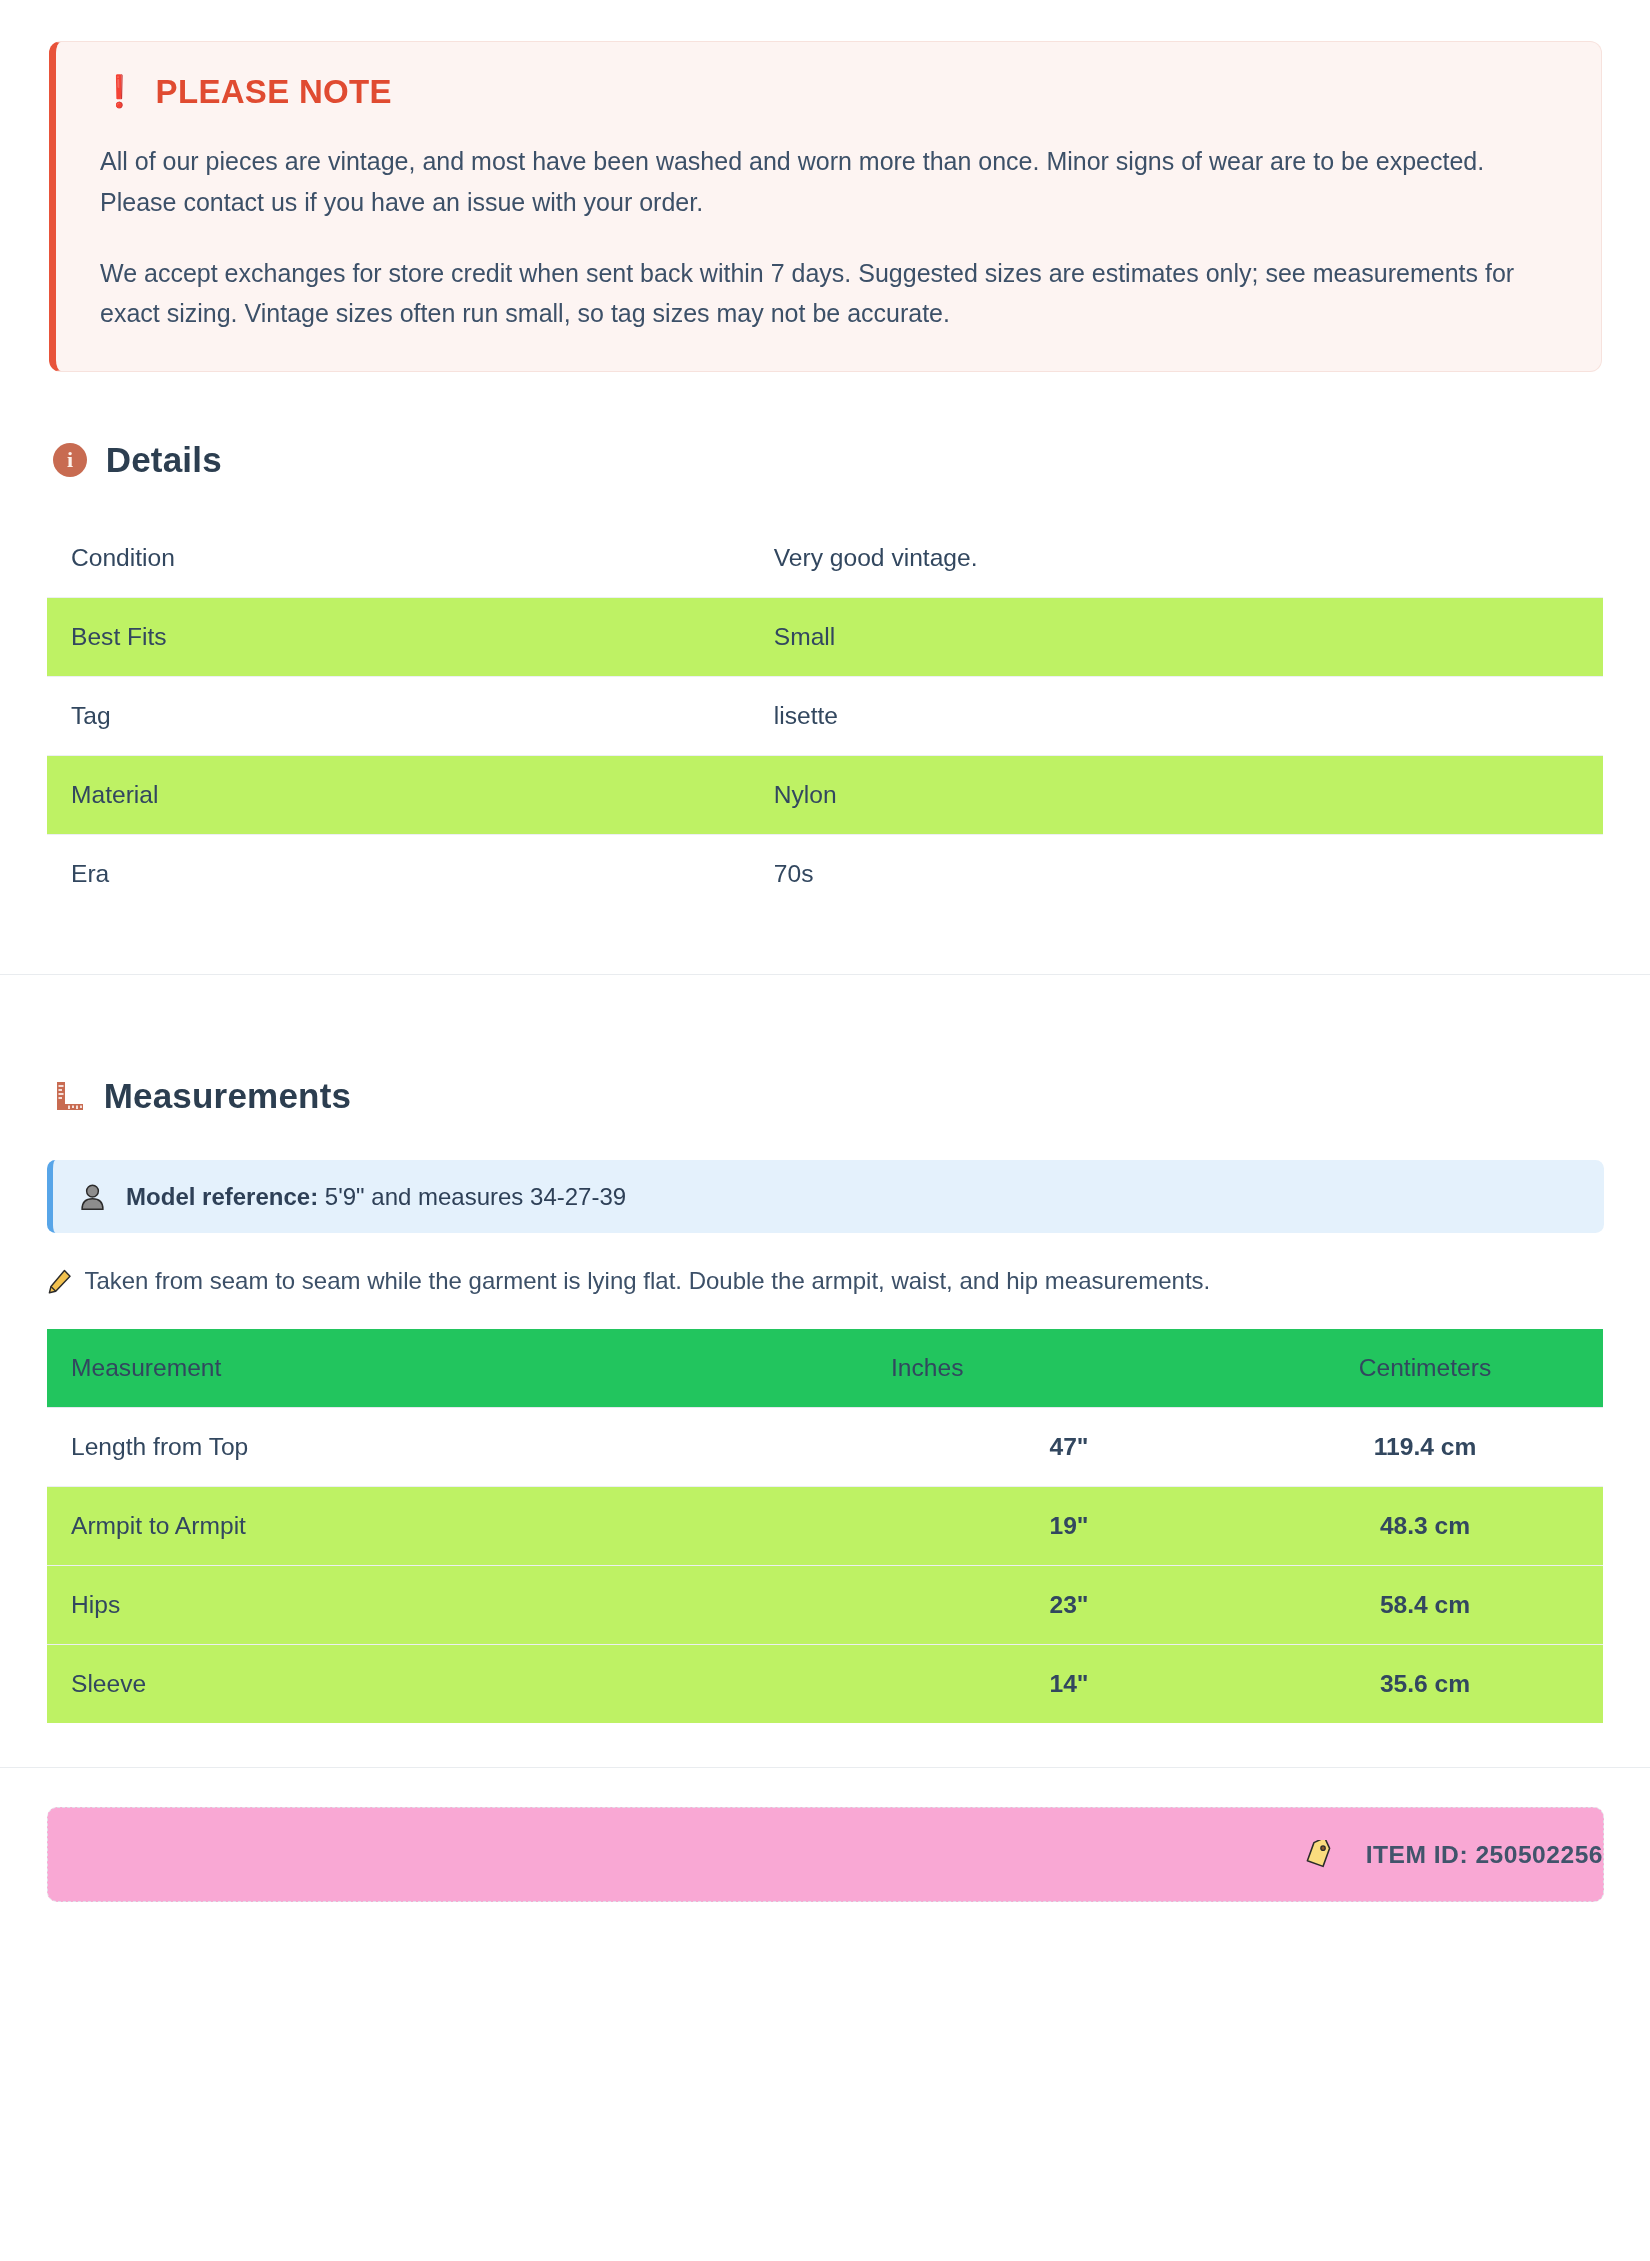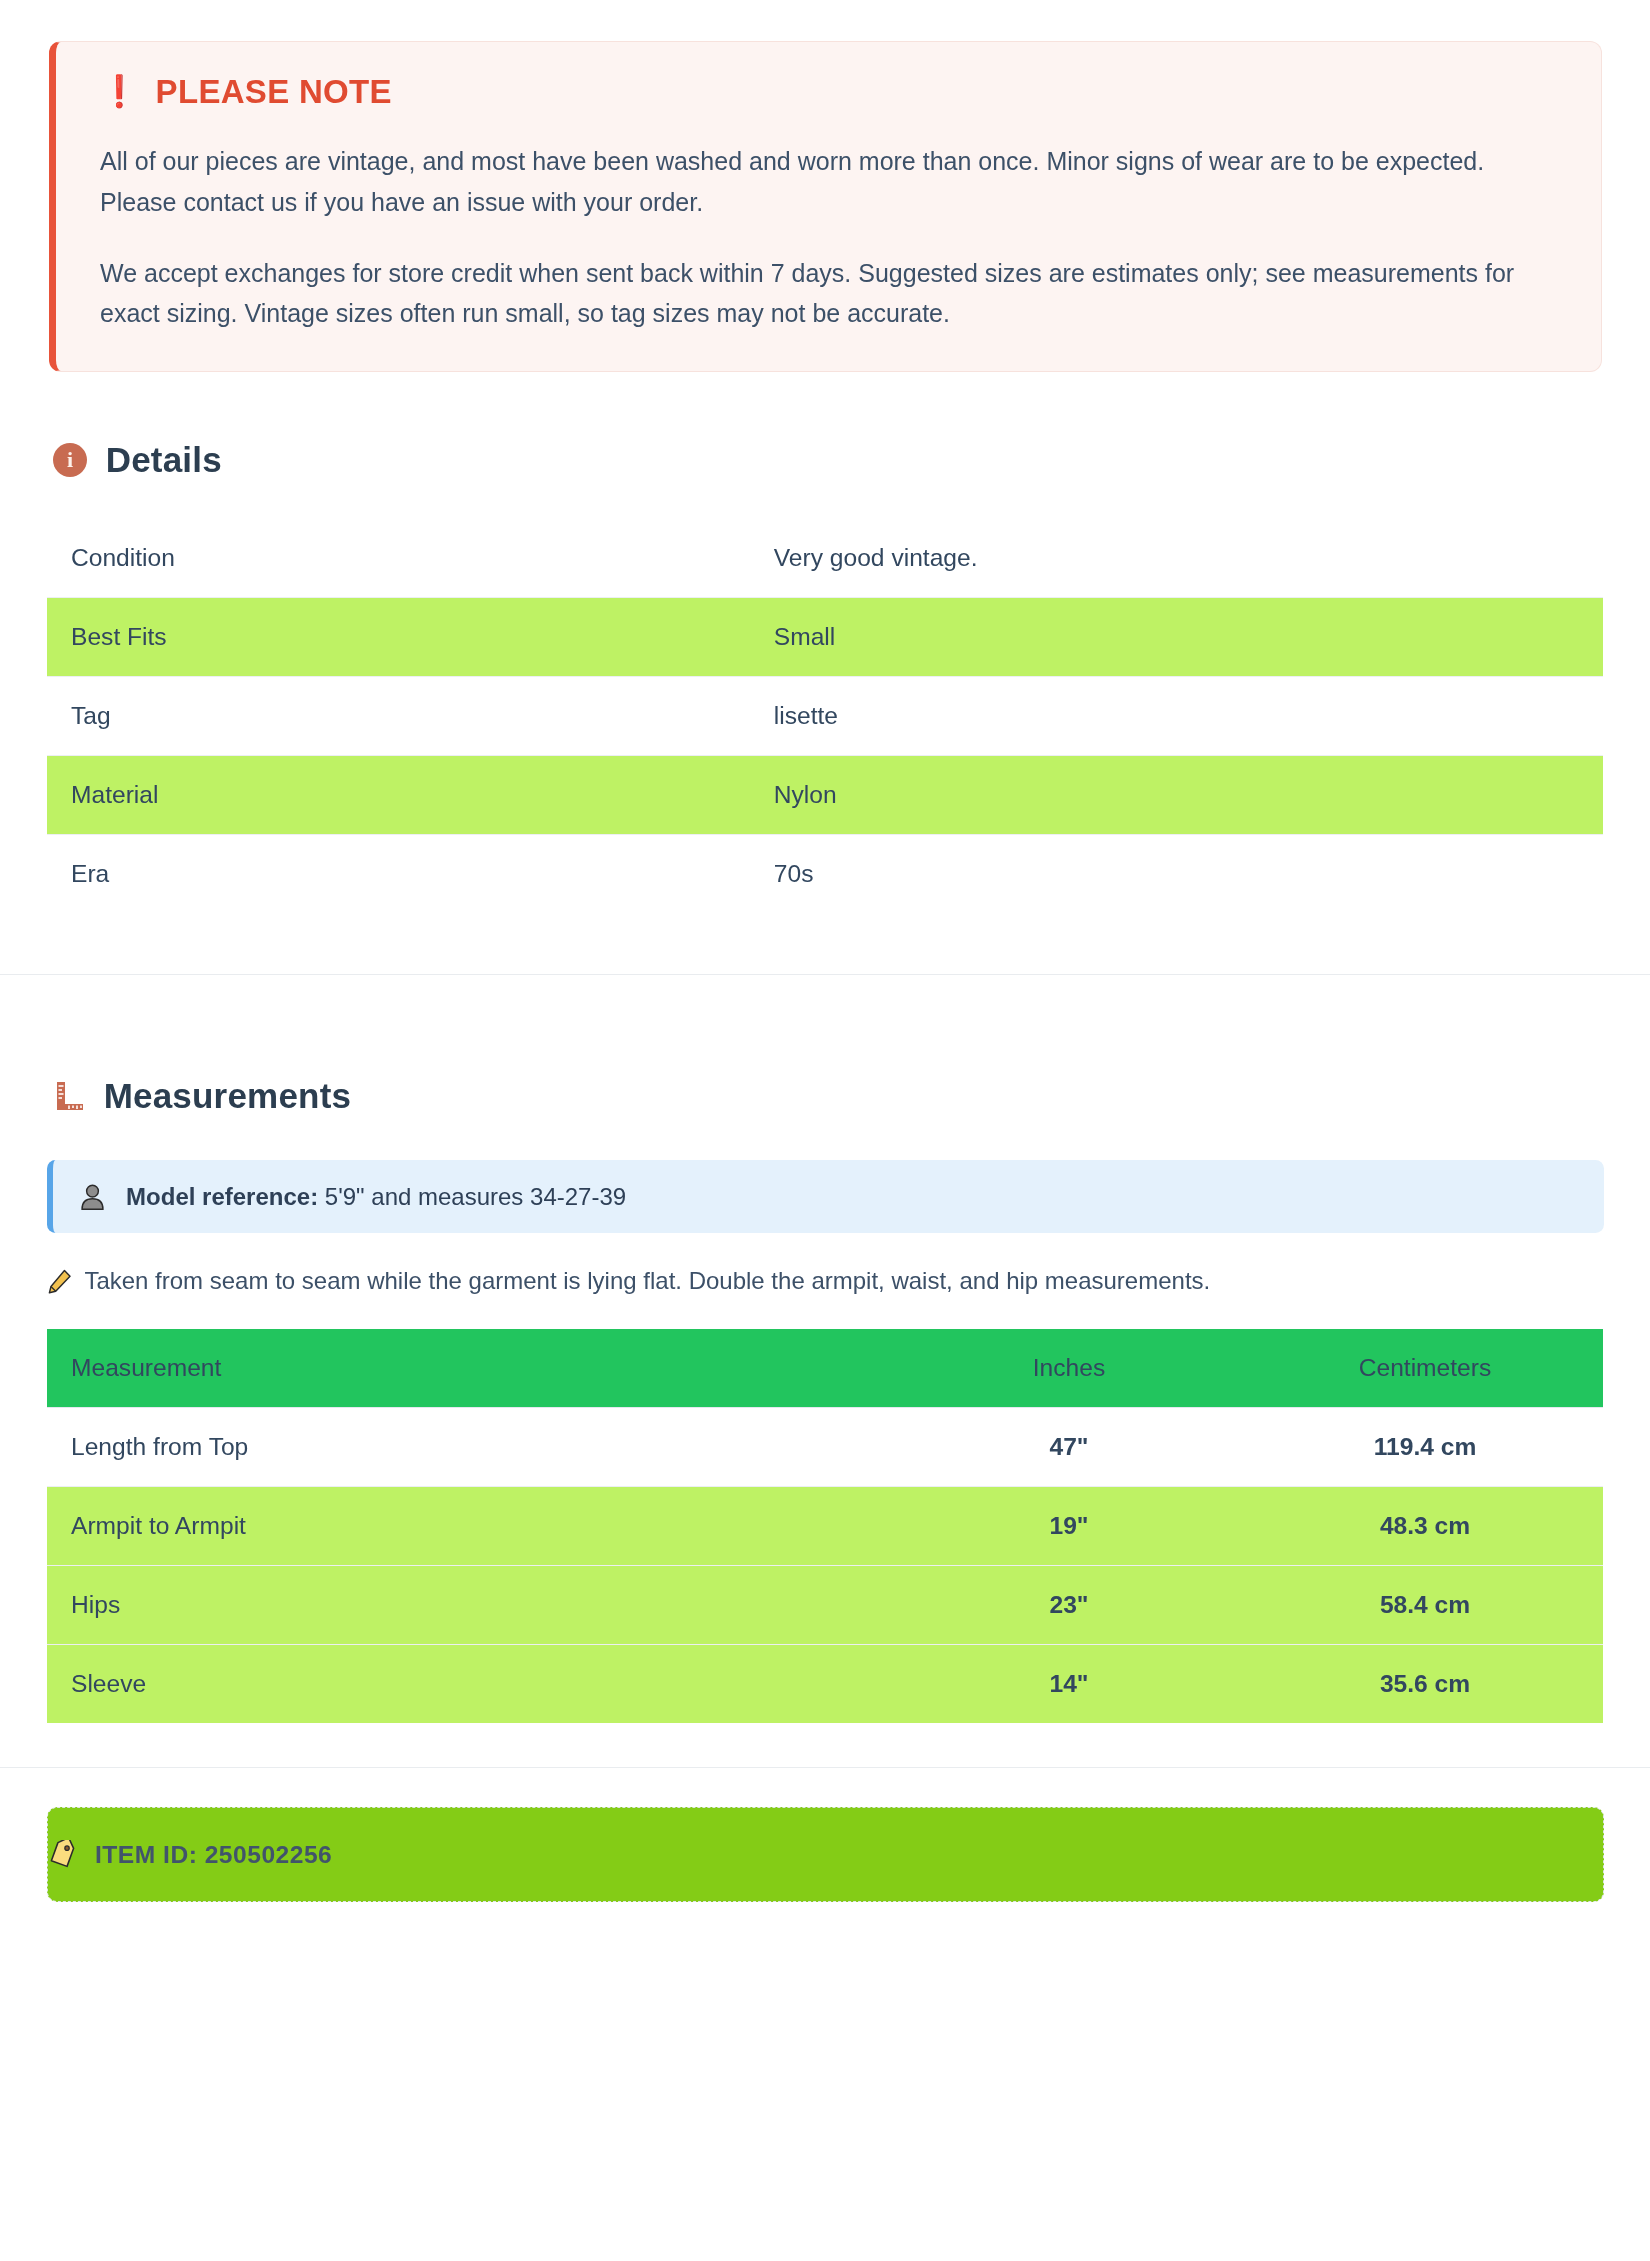"Inches" #meas-table th.c-in { text-align: center -> none }
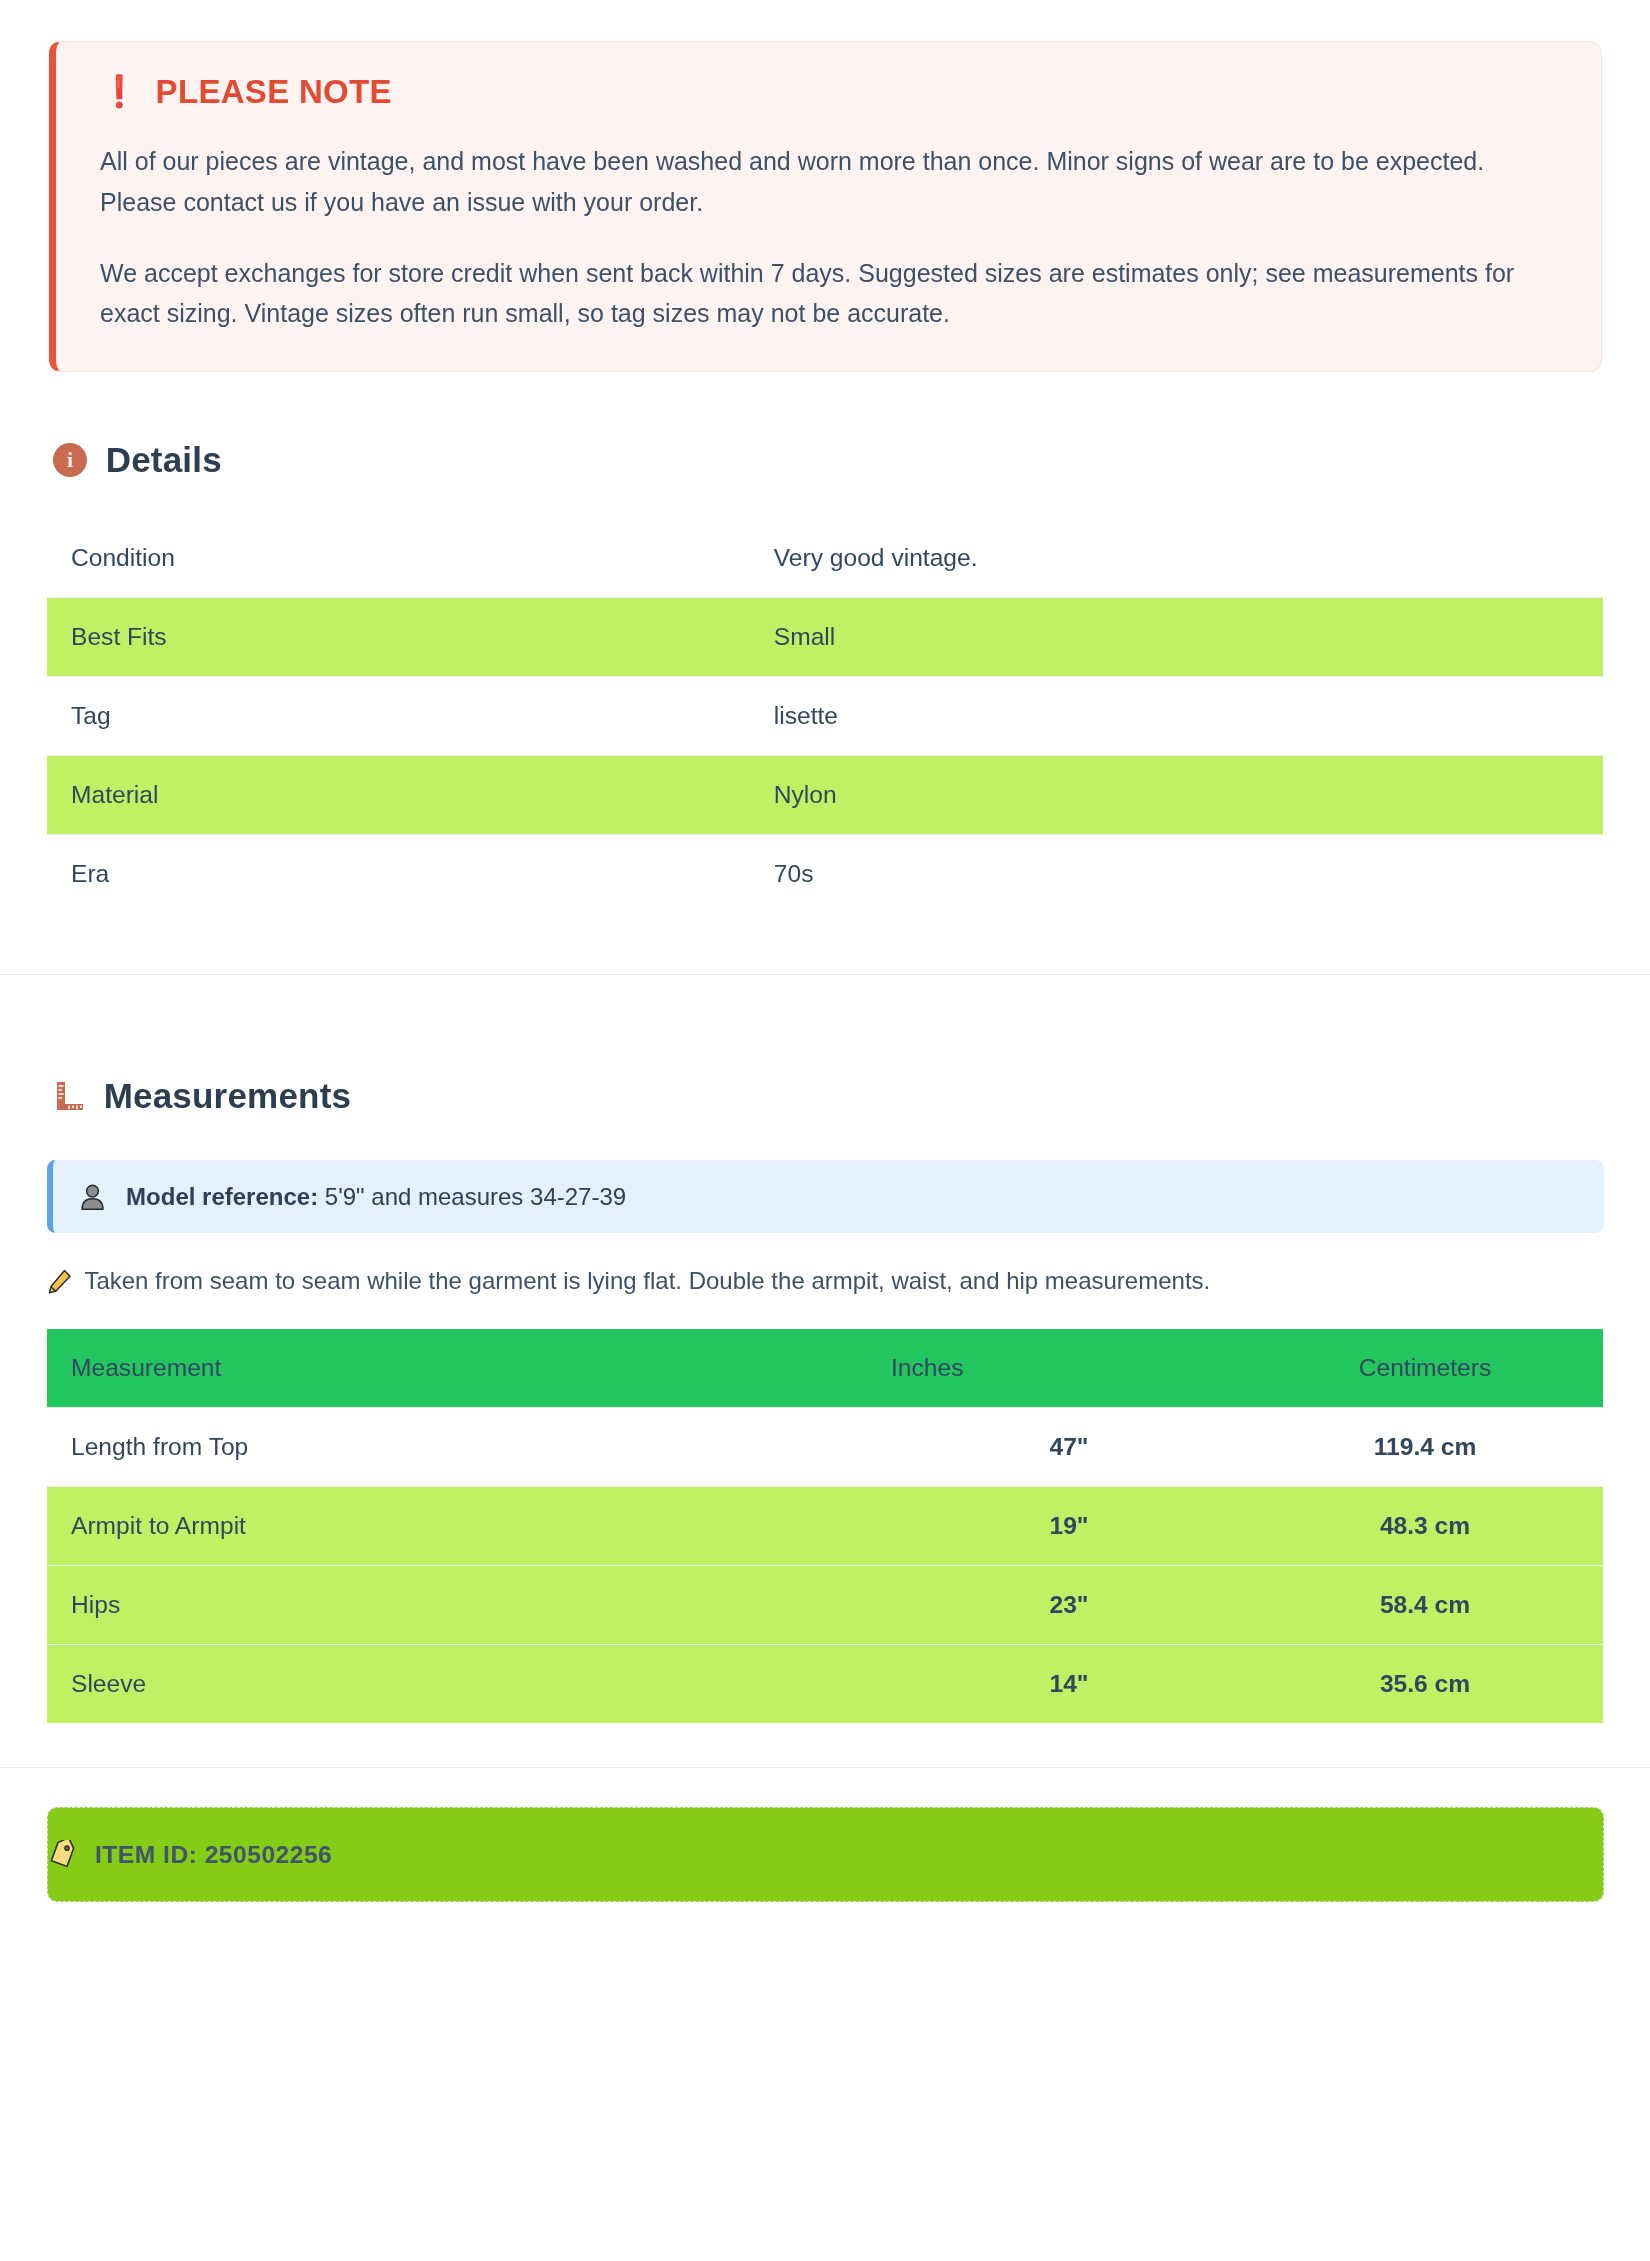"ITEM ID: 250502256" .itemid-wrap { background: #84cc16 -> #f9a8d4; gap: 18px -> 33px; justify-content: flex-start -> flex-end }
